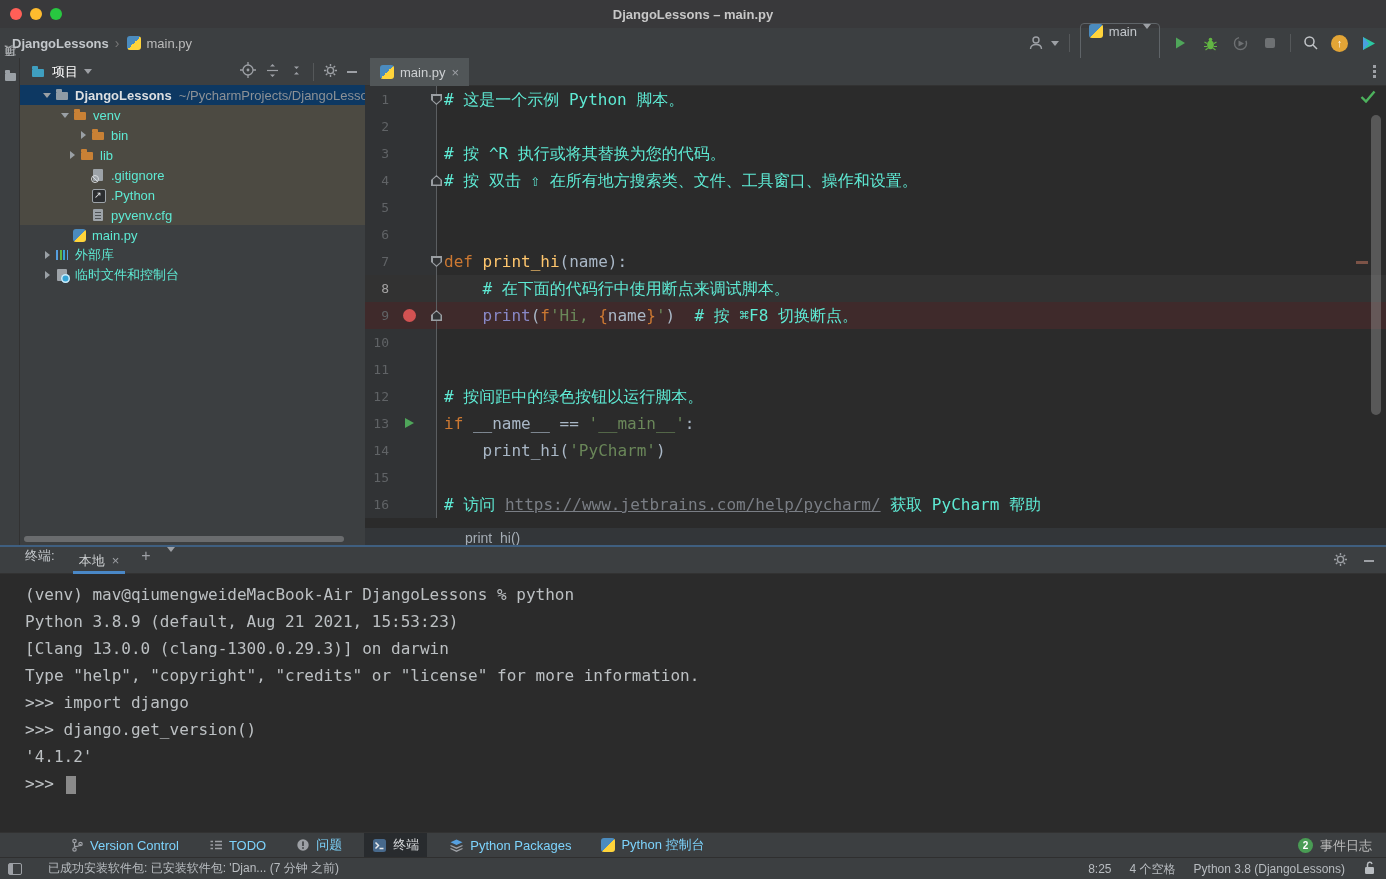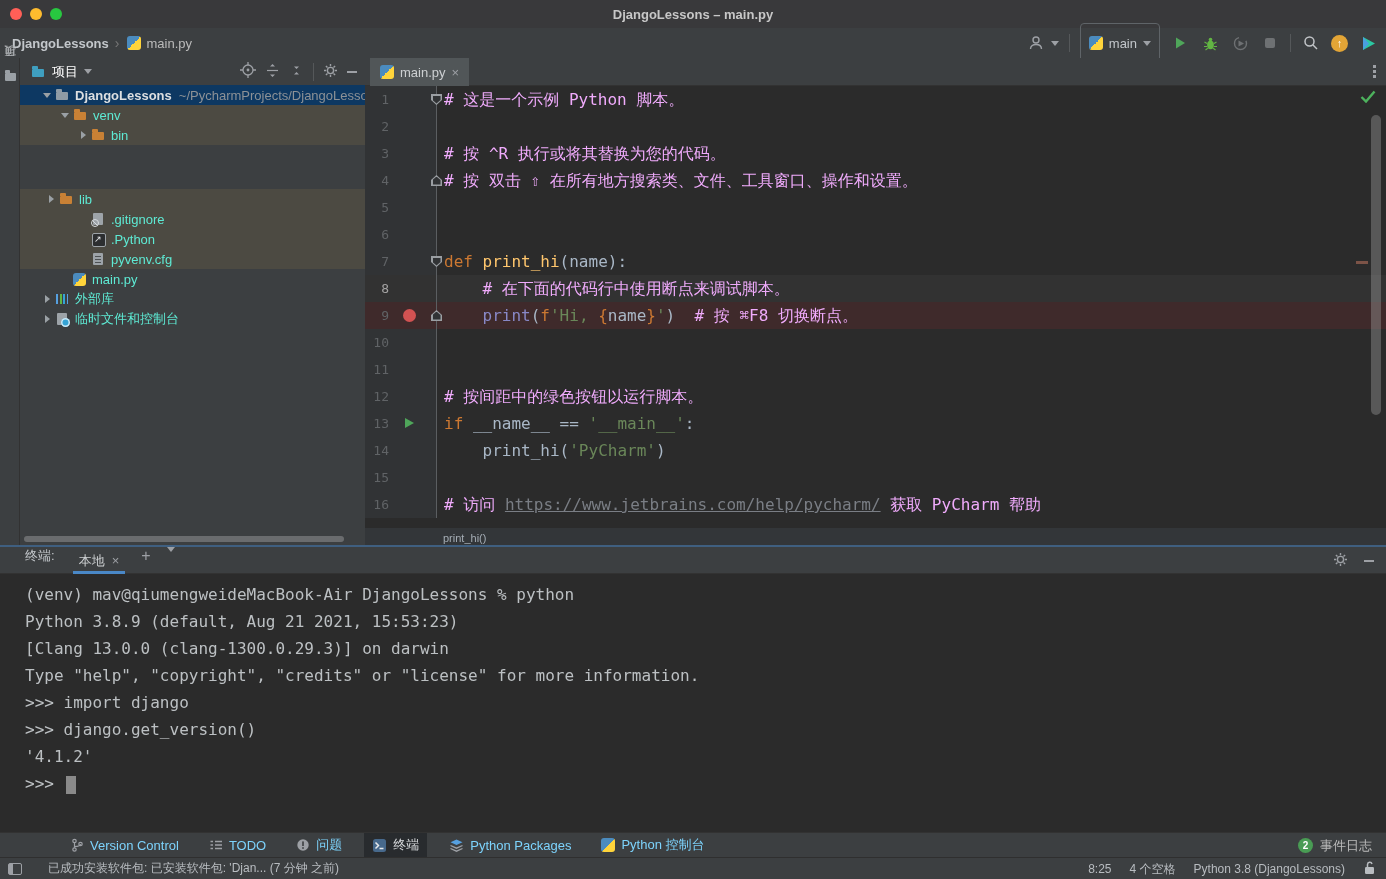"main" #runpill { align-items: center -> none }
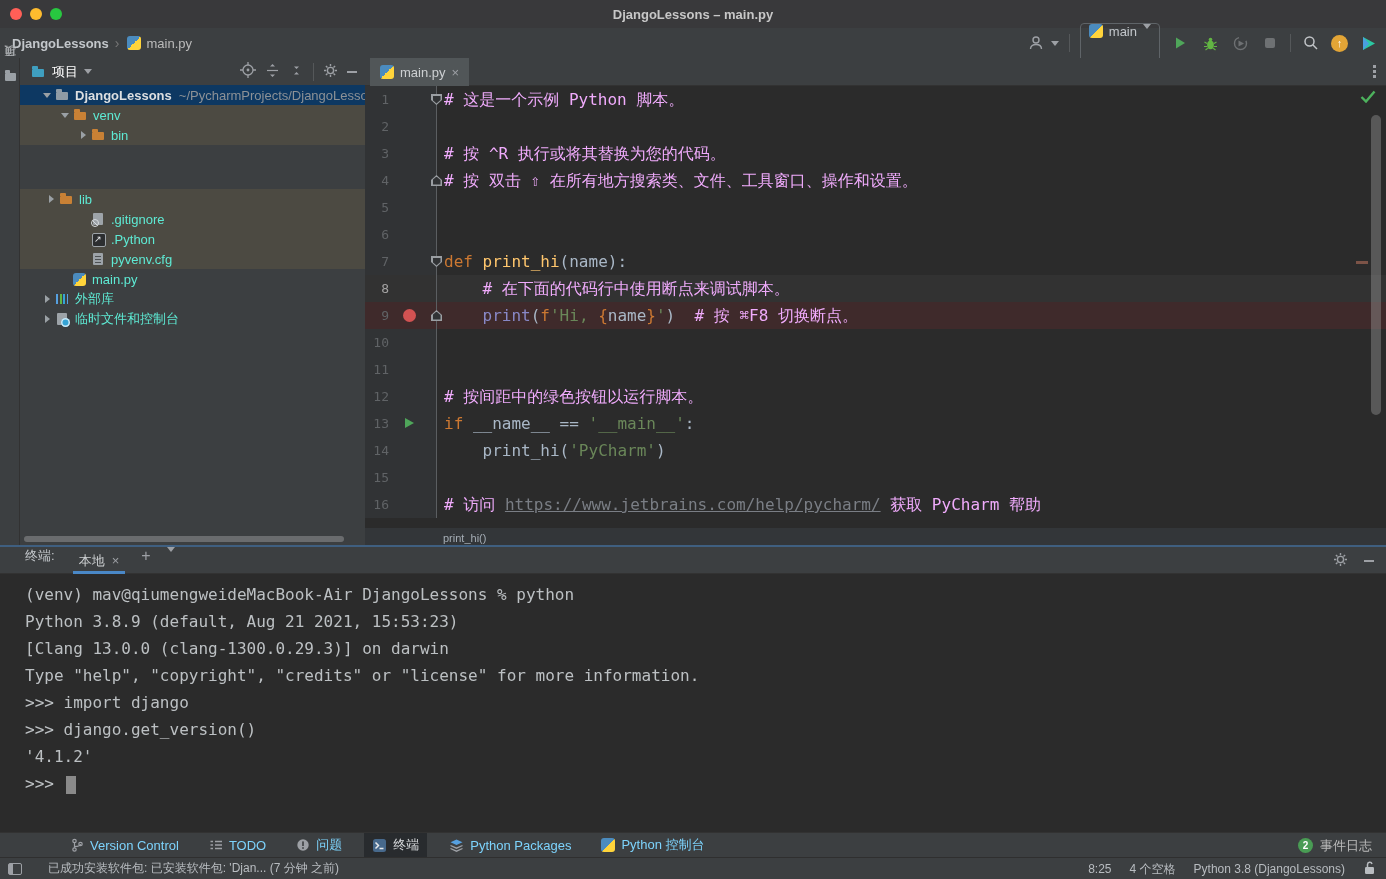"# 这是一个示例 Python 脚本。" .c-cmt { color: #f0abfc -> #5eead4 }
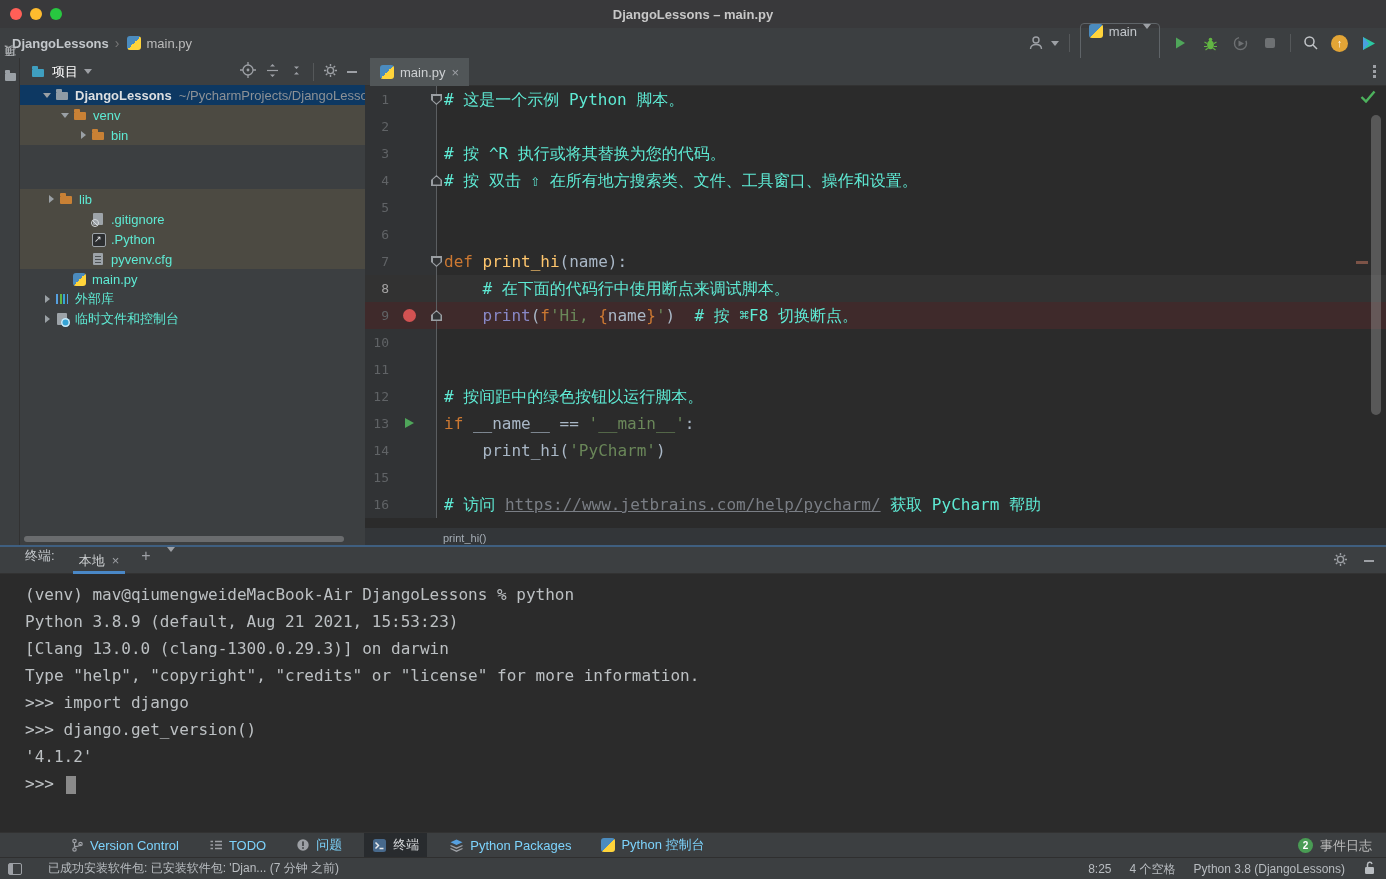"lib" div.trow { margin-top: 44px -> none; padding-left: 26px -> 47px }
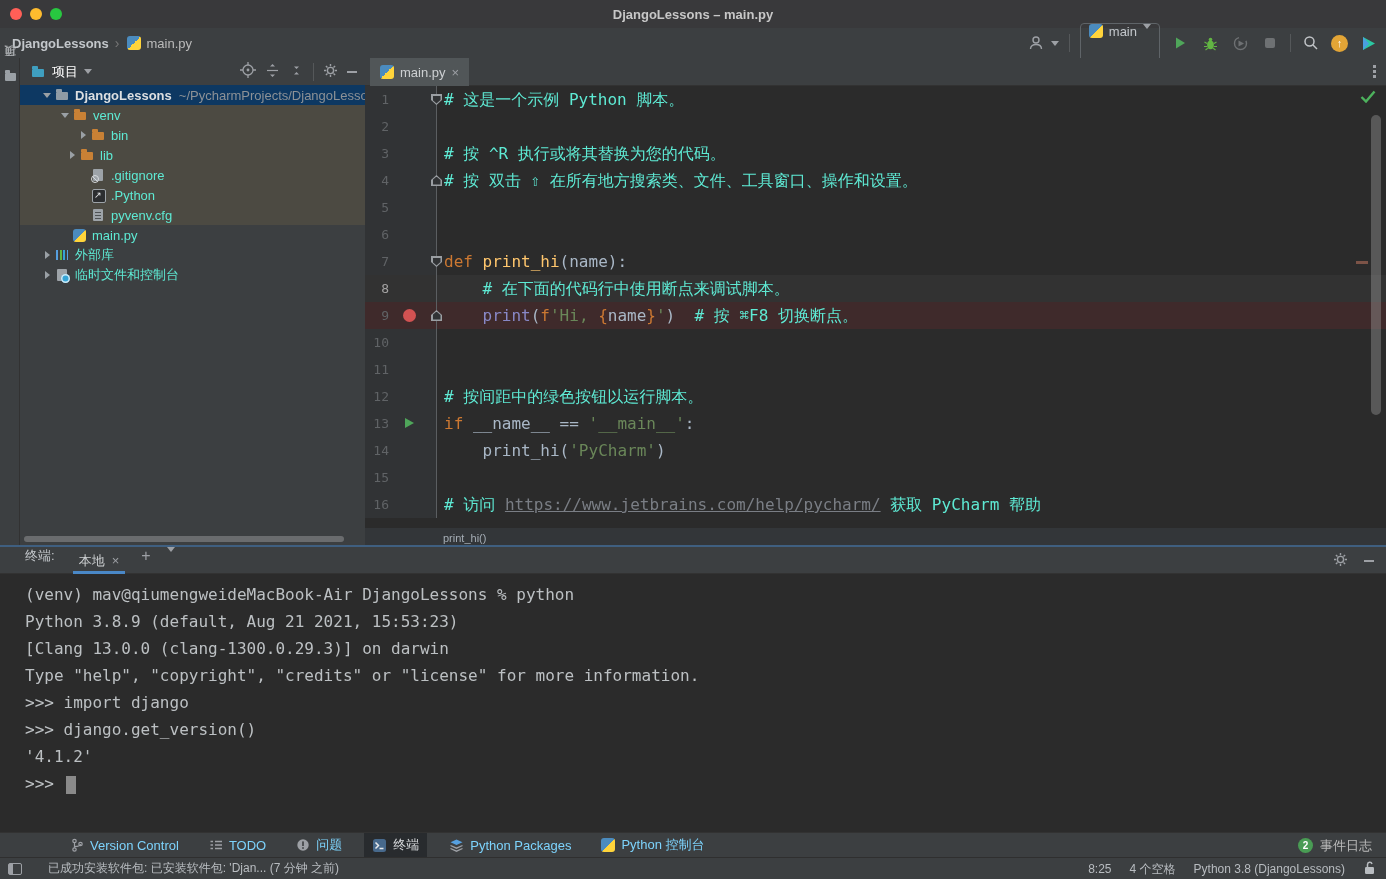"print_hi()" #crumbbar .bc { font-size: 11px -> 14px; margin-left: 78px -> 100px }
